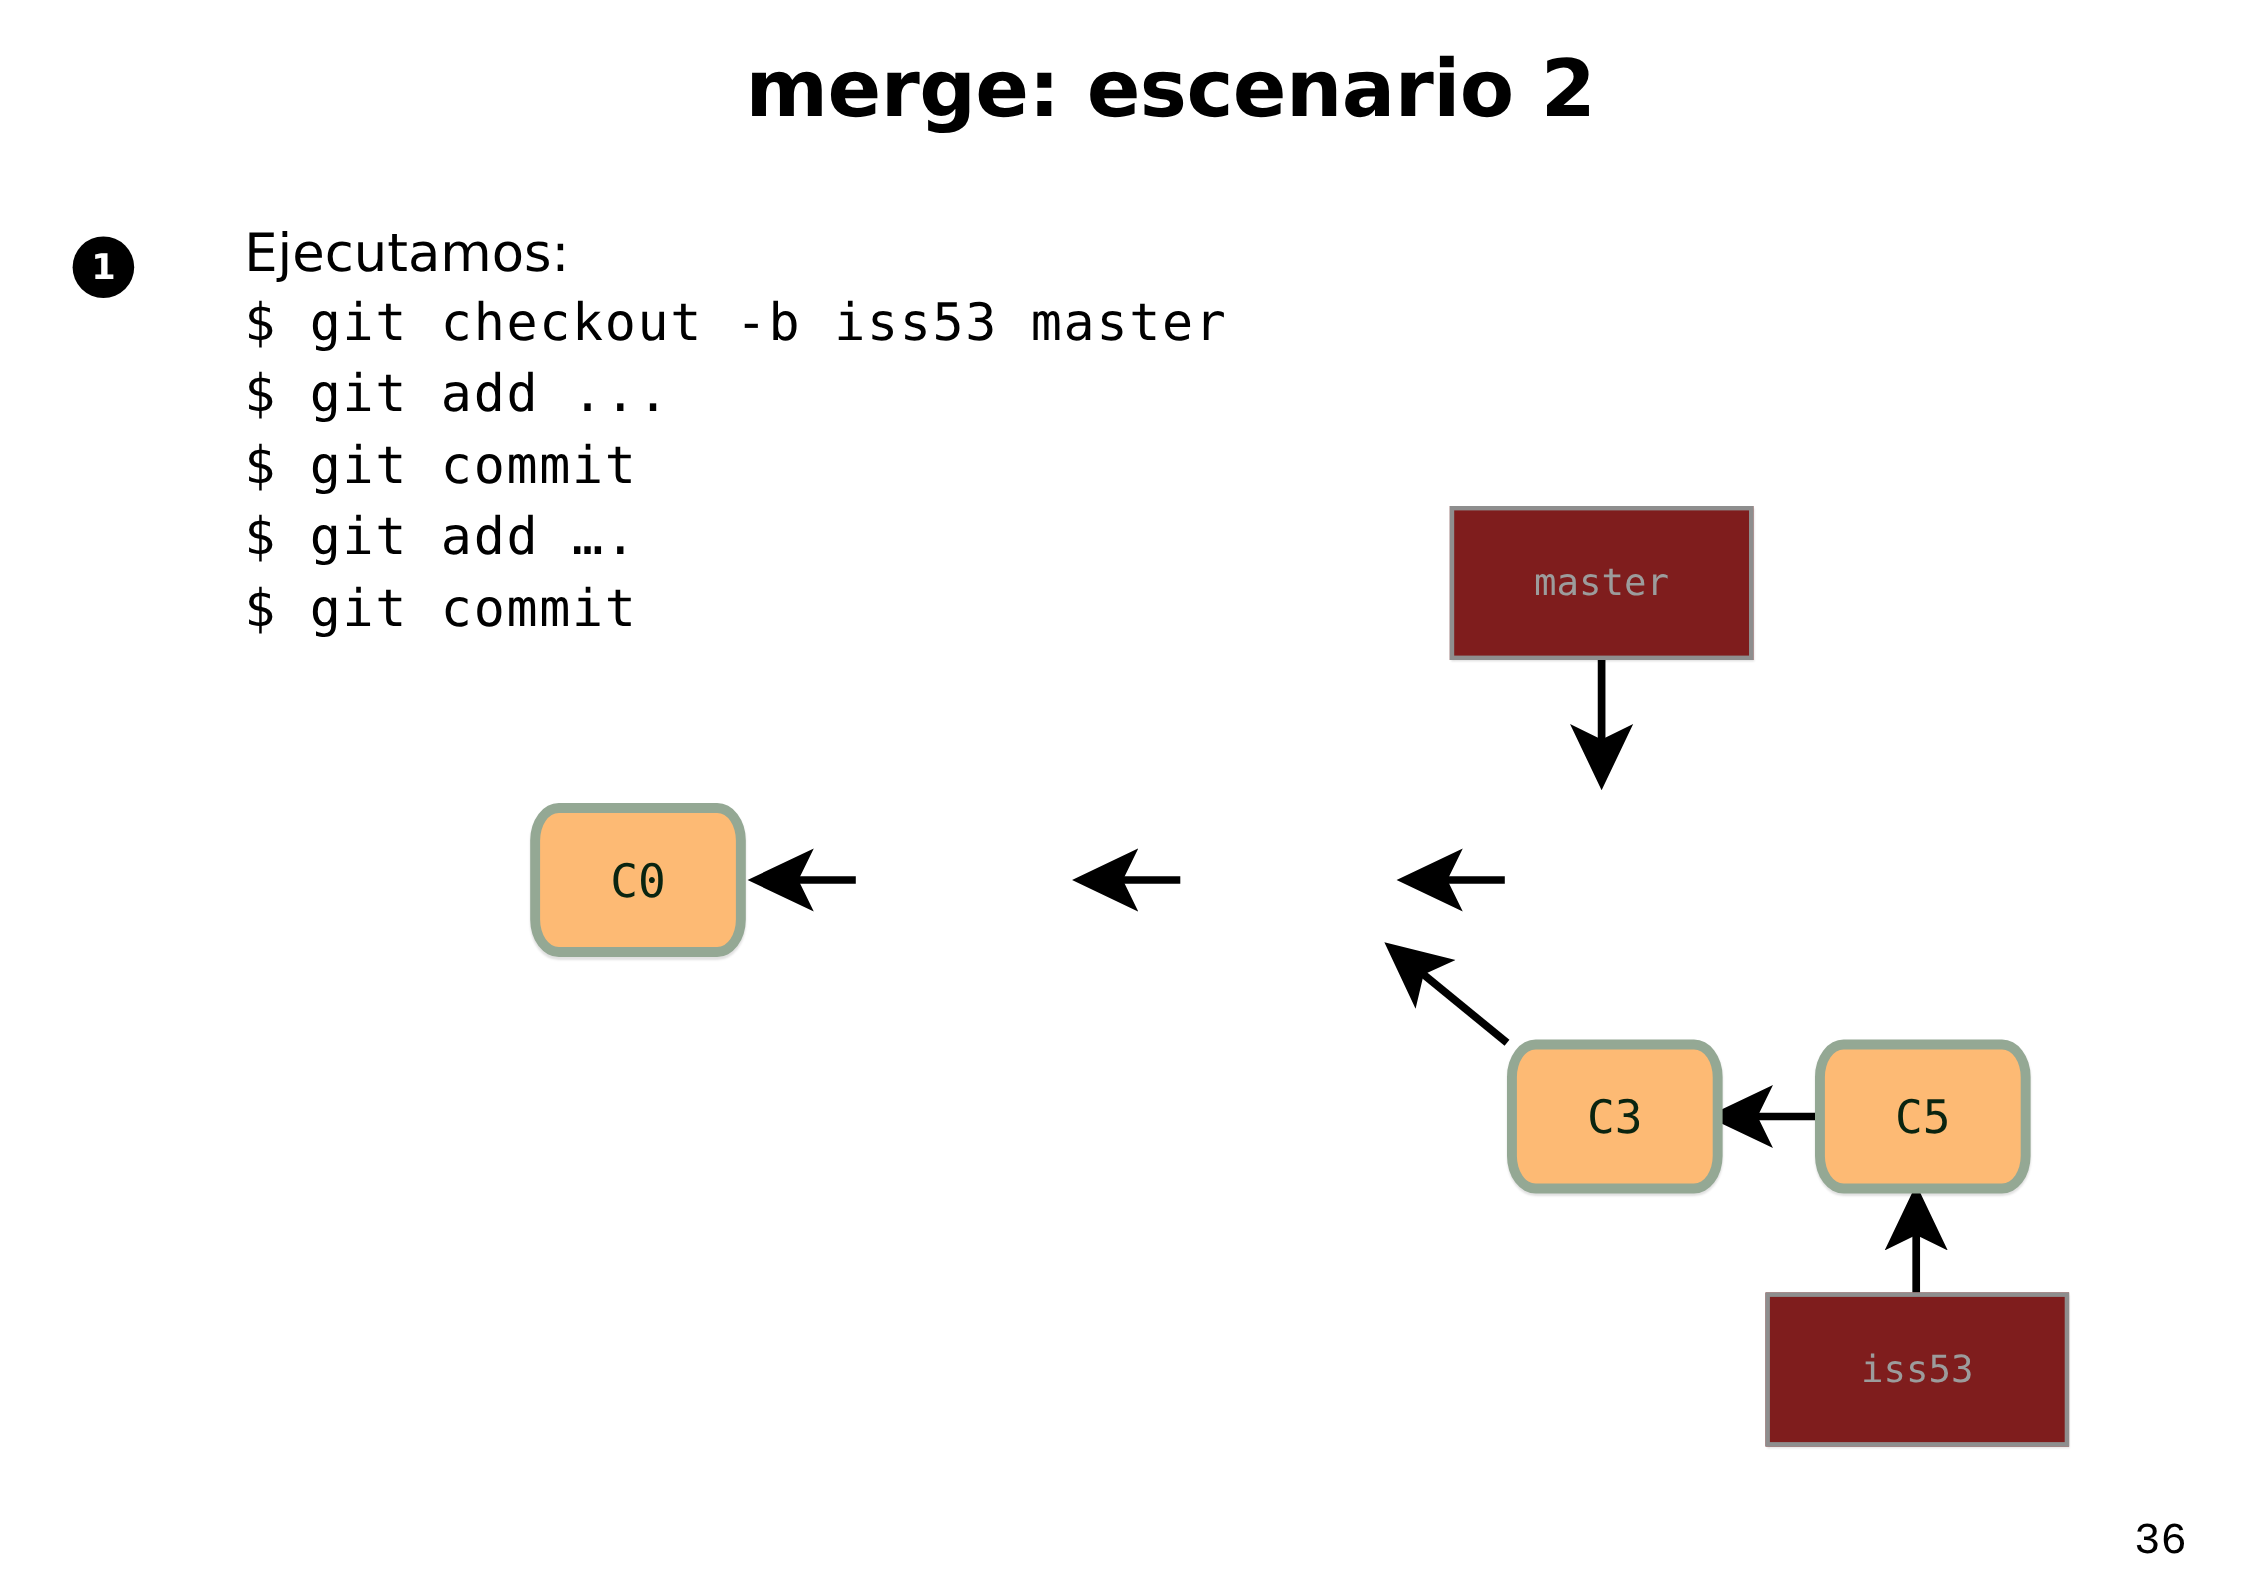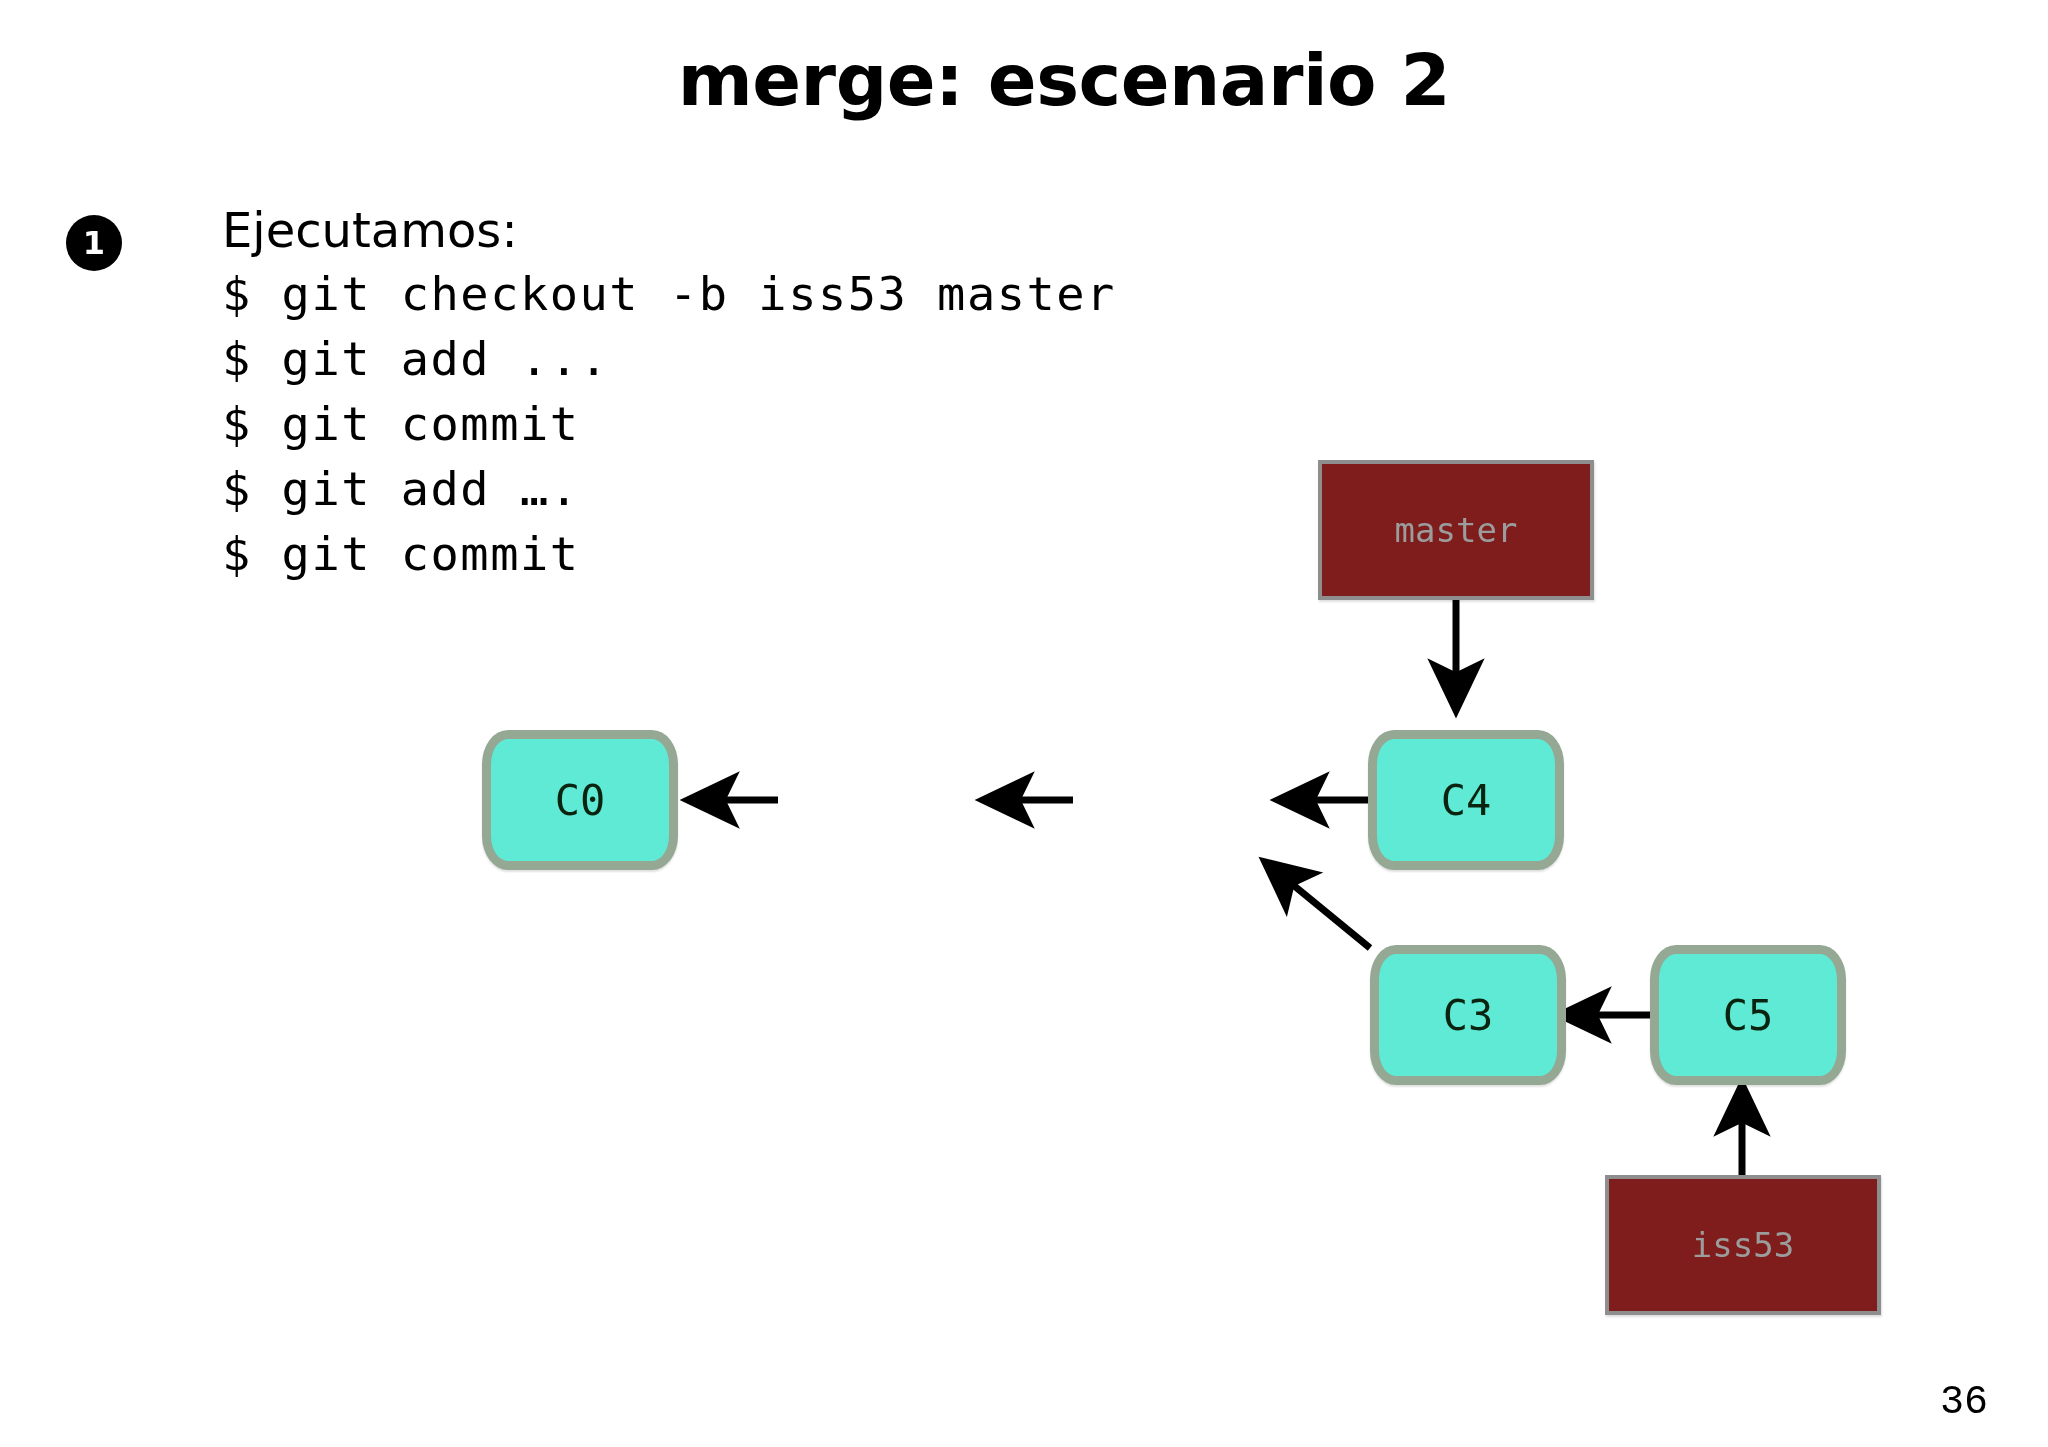"C0" .commit { background: #5eead4 -> #fdba74 }
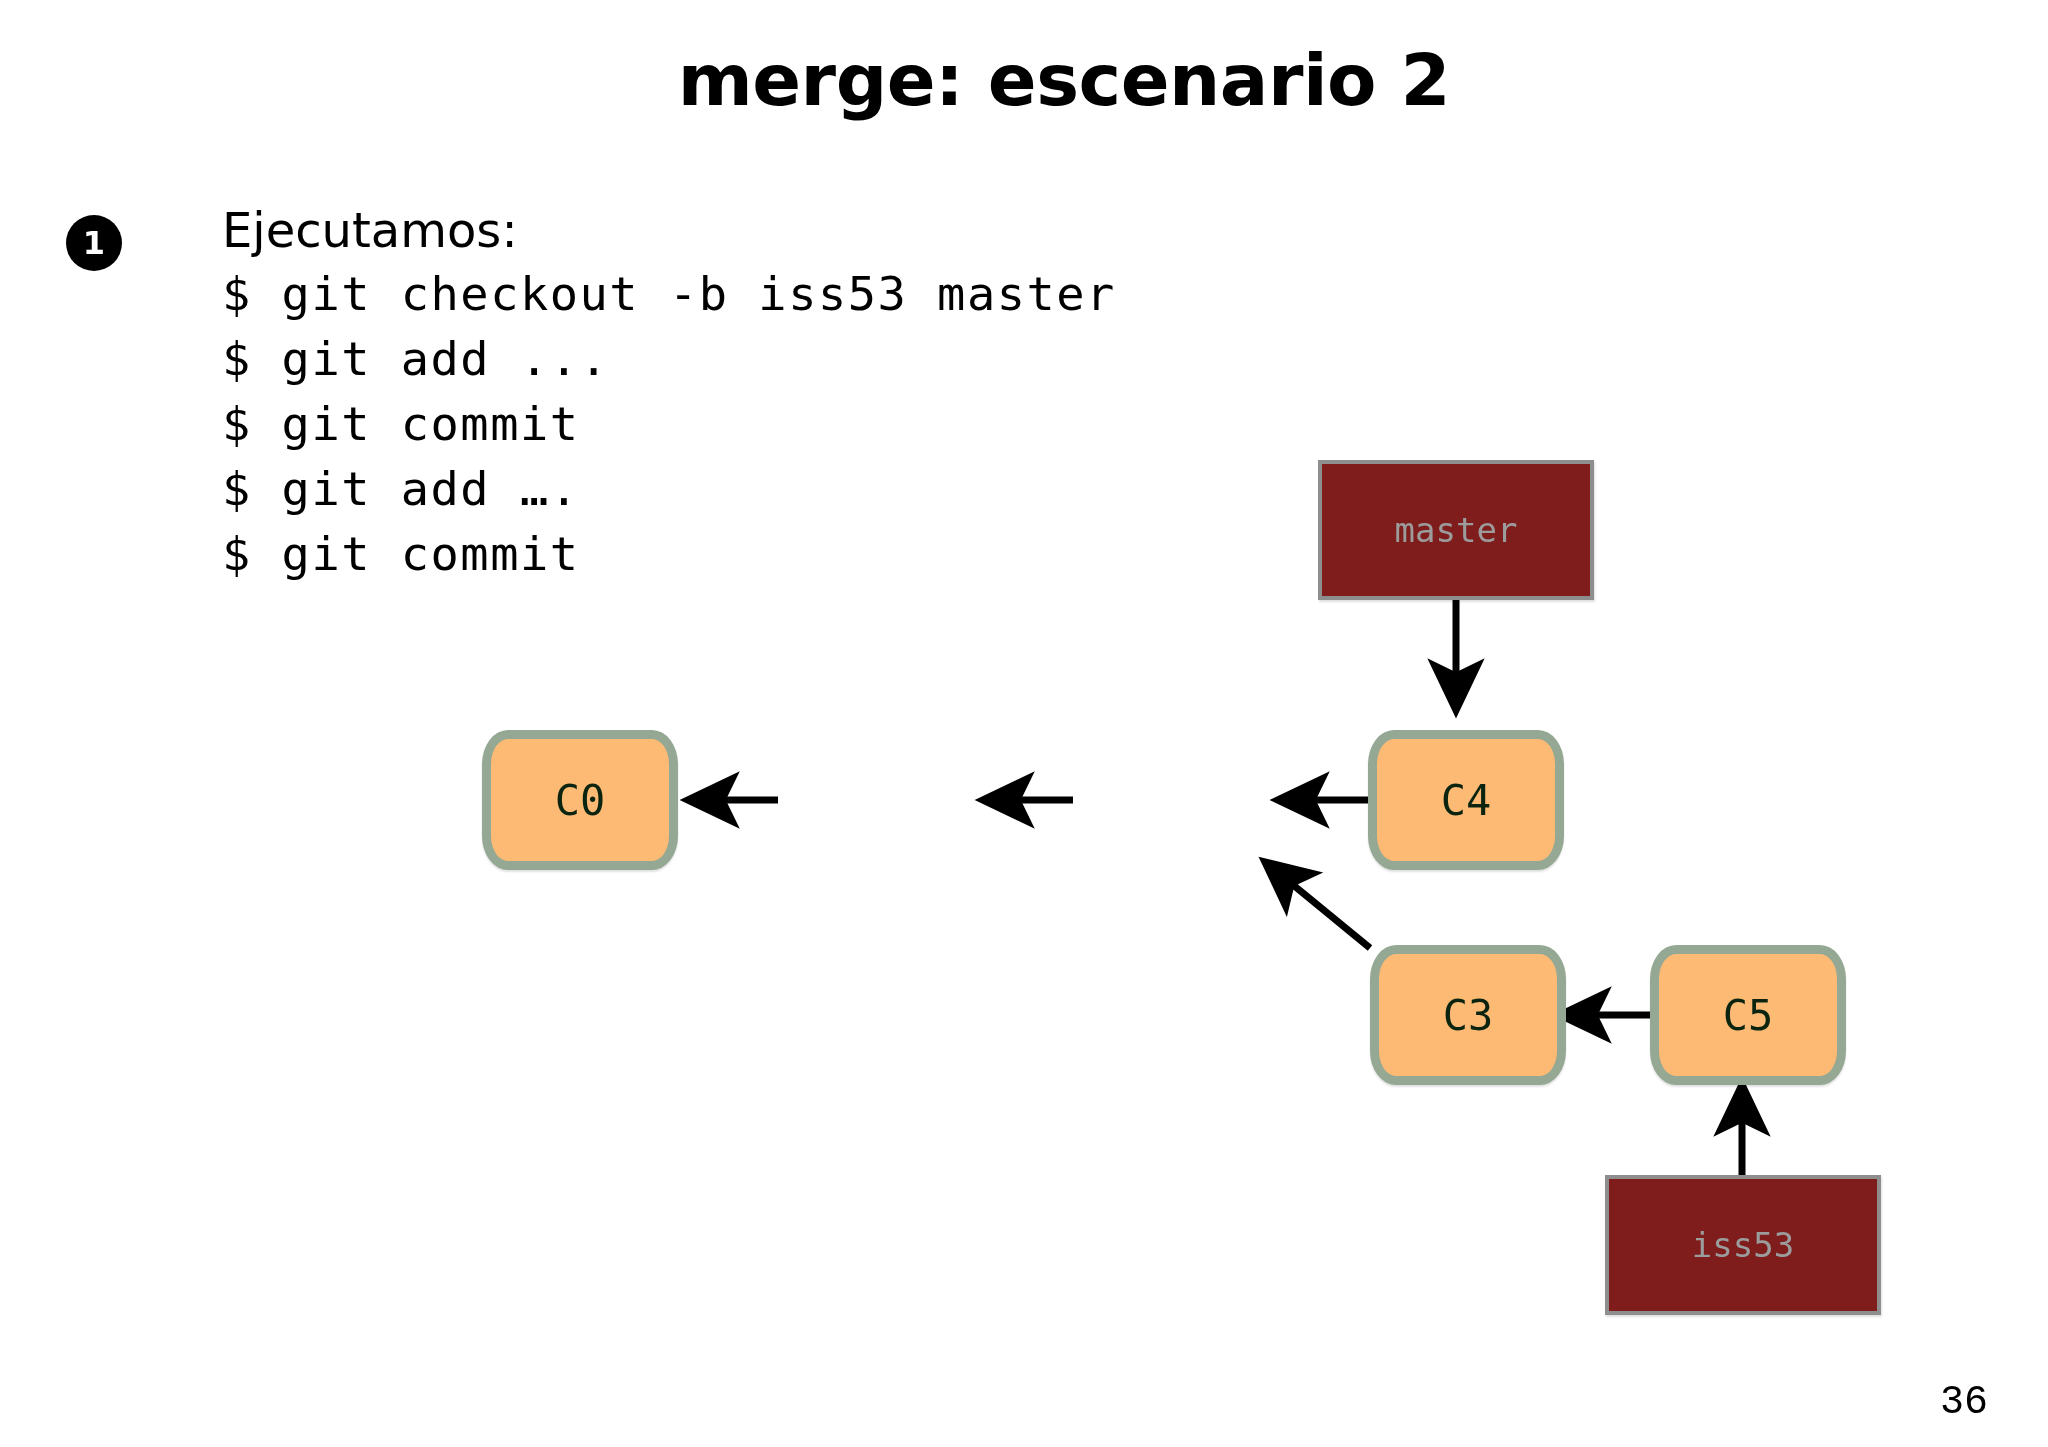"C4" div.commit { html: <div> <span>C4</span> </div> -> none }
